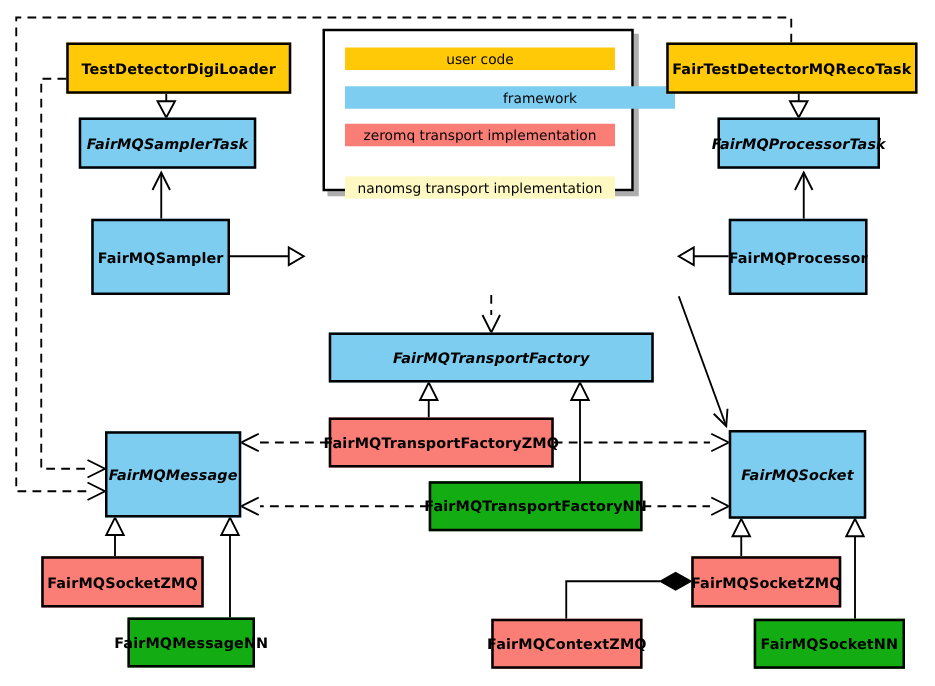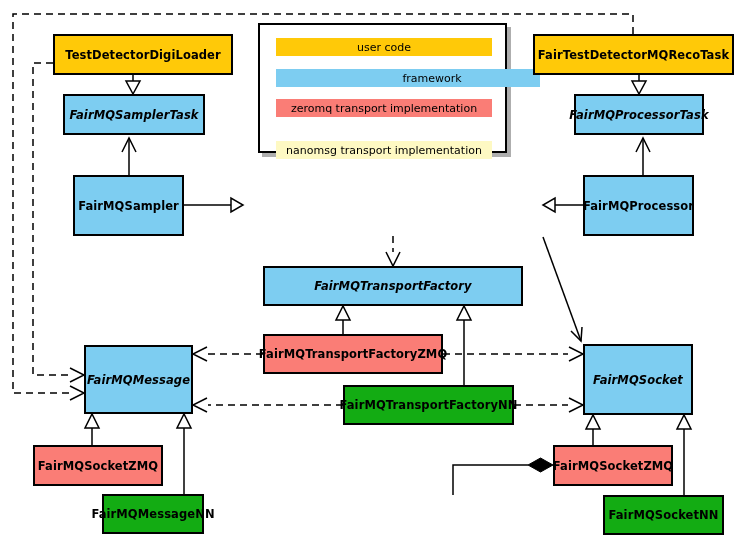"FairMQContextZMQ" div.node { html: none -> <div>FairMQContextZMQ</div> }
